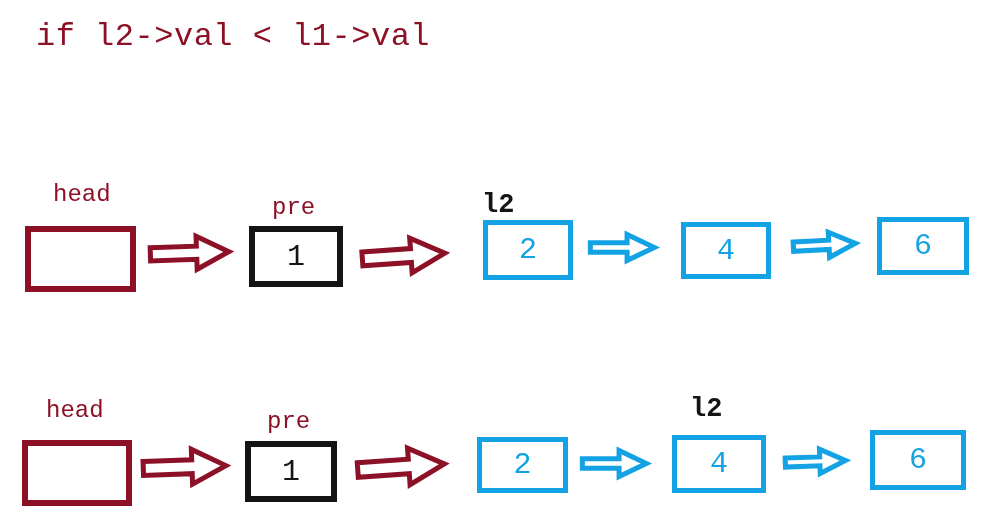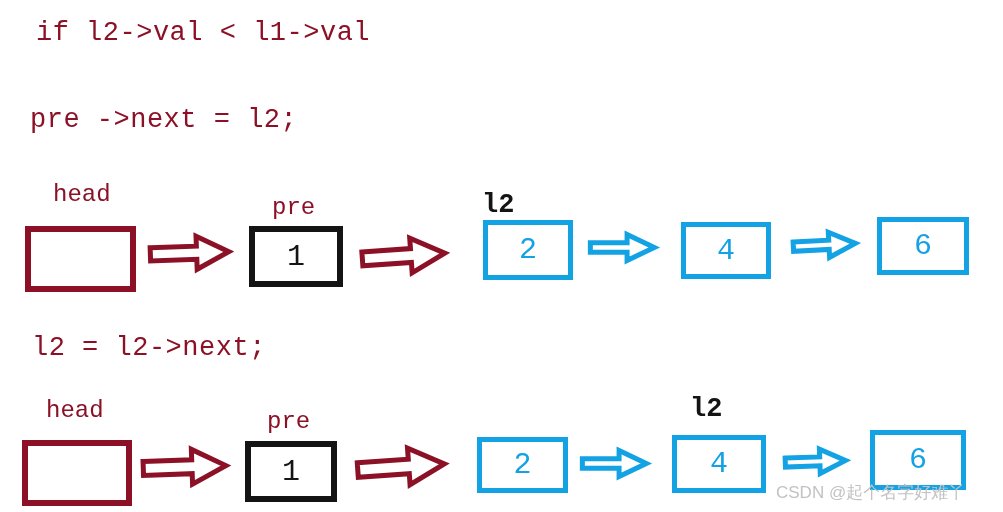"if l2->val < l1->val" .code { font-size: 27px -> 32px }
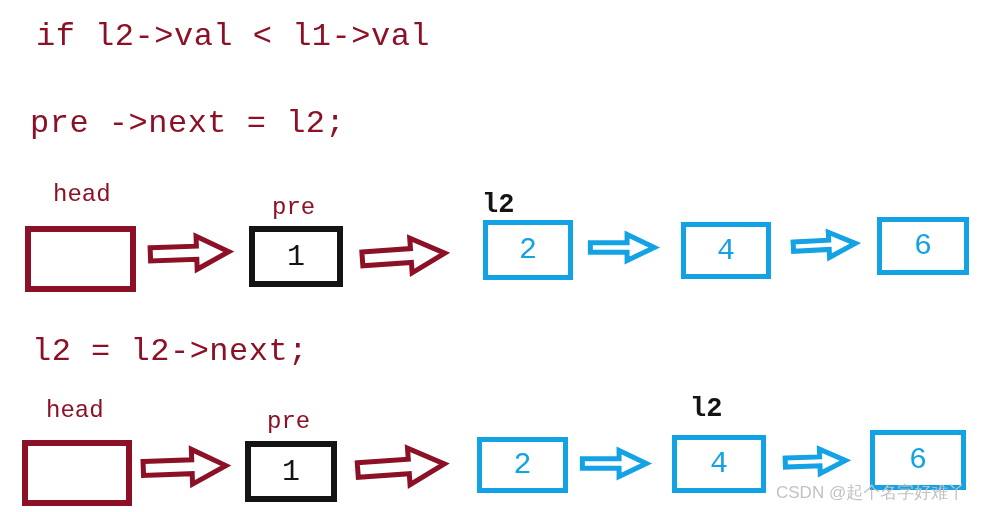"pre ->next = l2;" div.code { html: <div>pre -&gt;next = l2;</div> -> none }
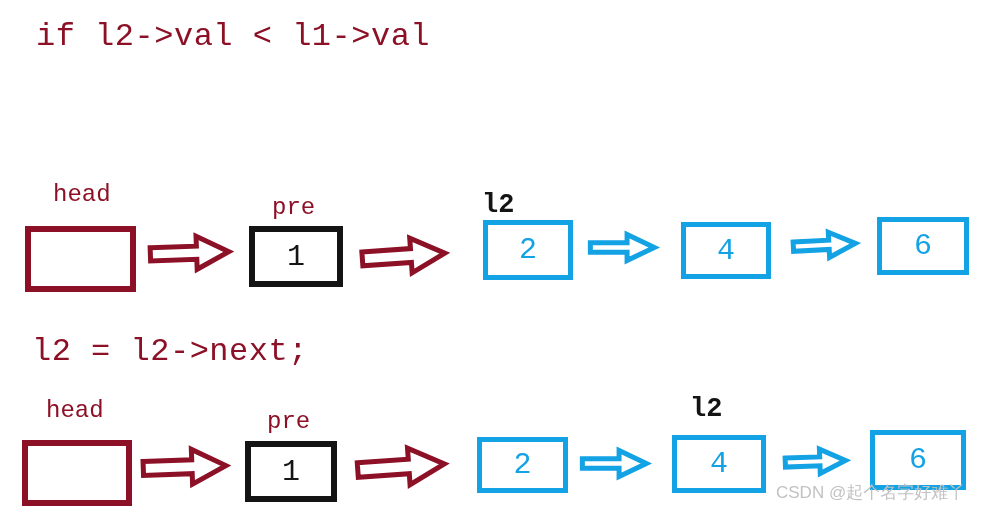"l2 = l2->next;" div.code { html: <div>l2 = l2-&gt;next;</div> -> none }
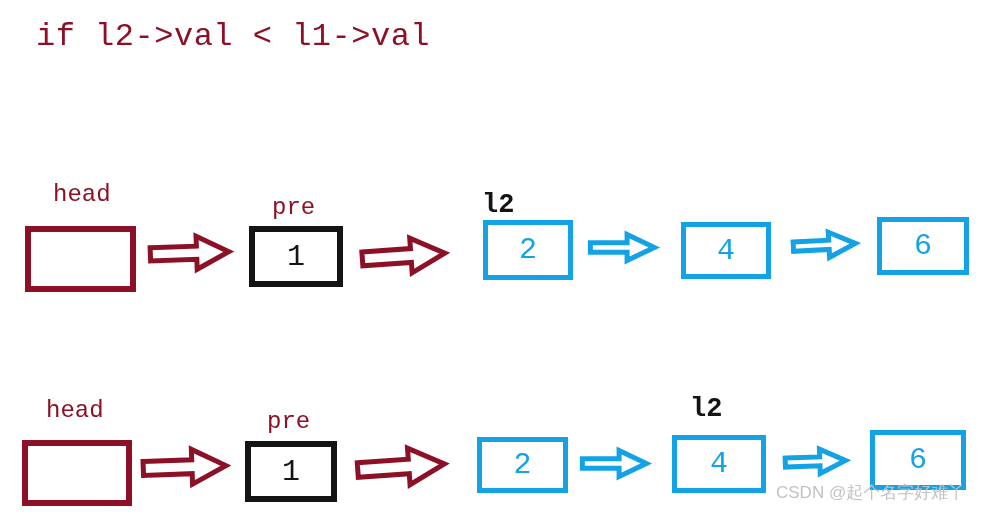"CSDN @起个名字好难丫" div.watermark { html: <div>CSDN @起个名字好难丫</div> -> none }
